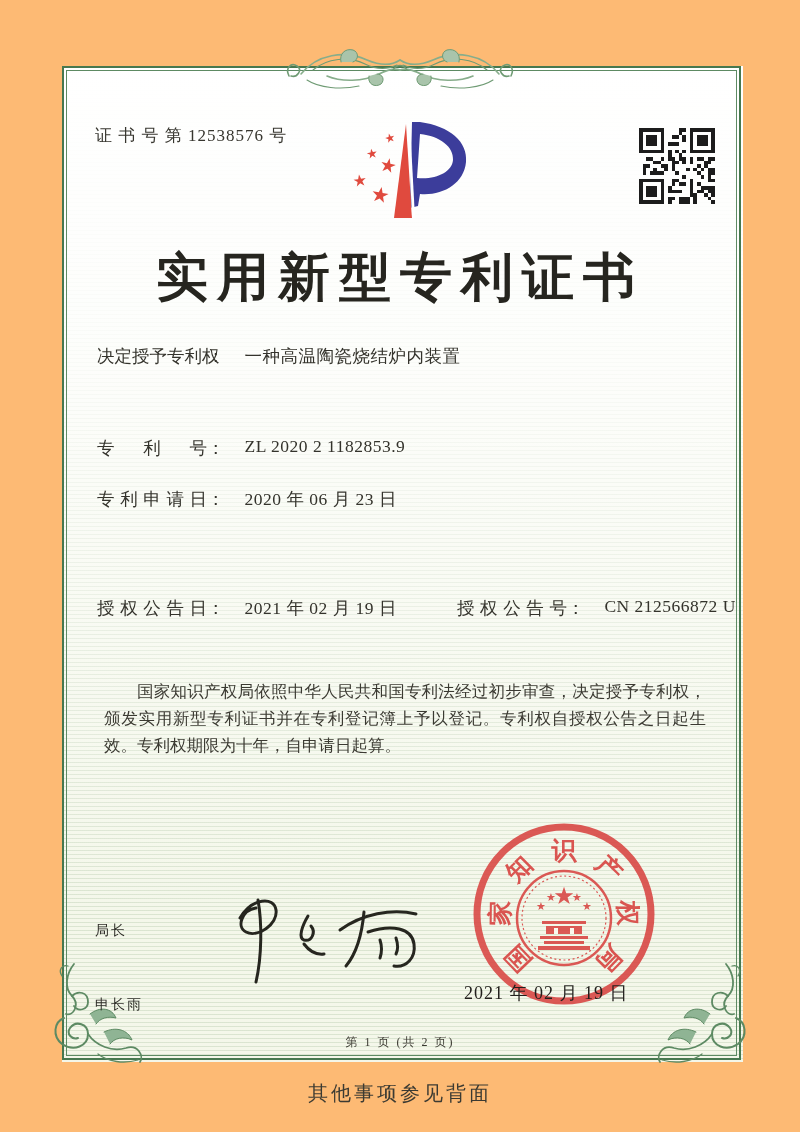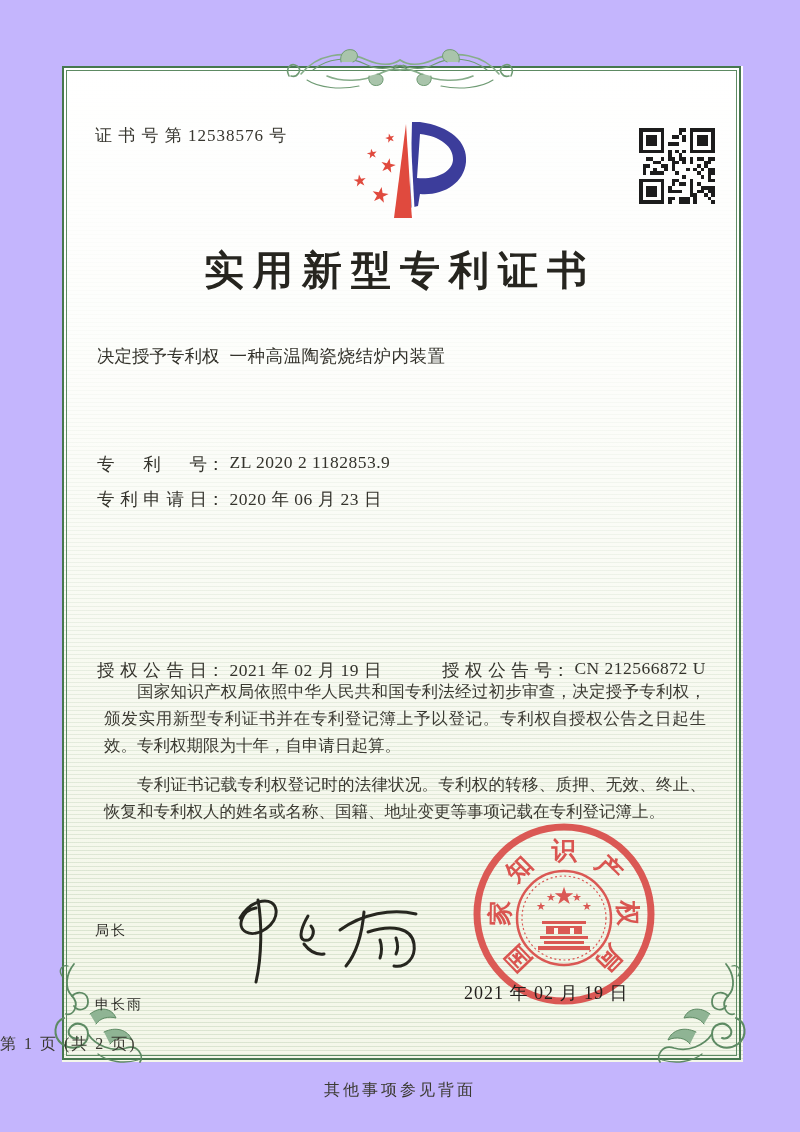"证 书 号 第 12538576" #page { background: #c4b5fd -> #fdba74 }
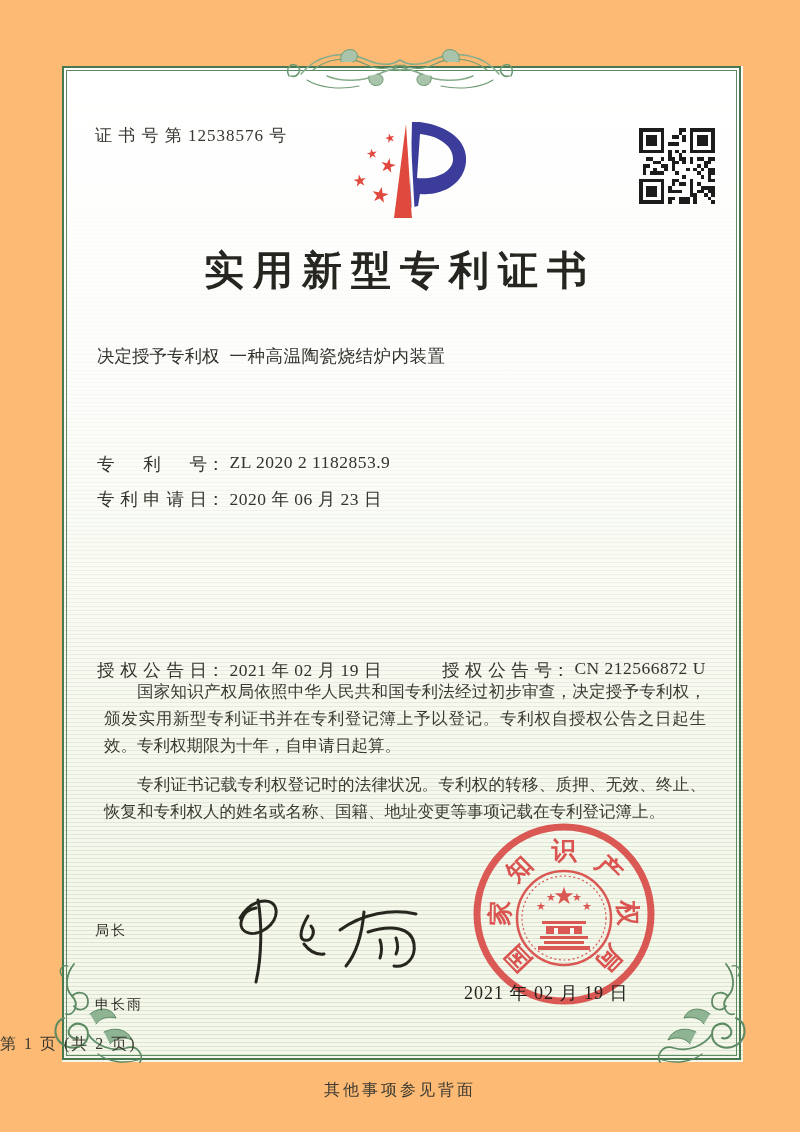"实用新型专利证书" #title { font-size: 40px -> 52px }
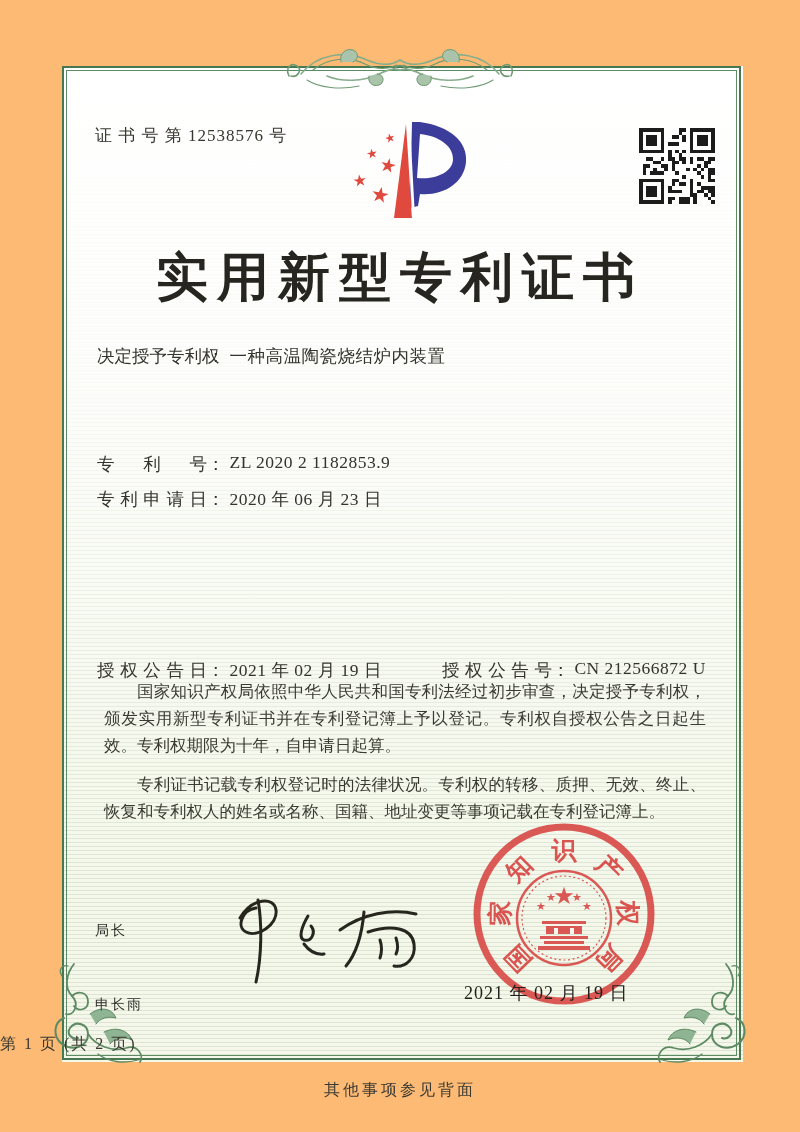"一种高温陶瓷烧结炉内装置" .fvalue { margin-left: 5px -> 20px }
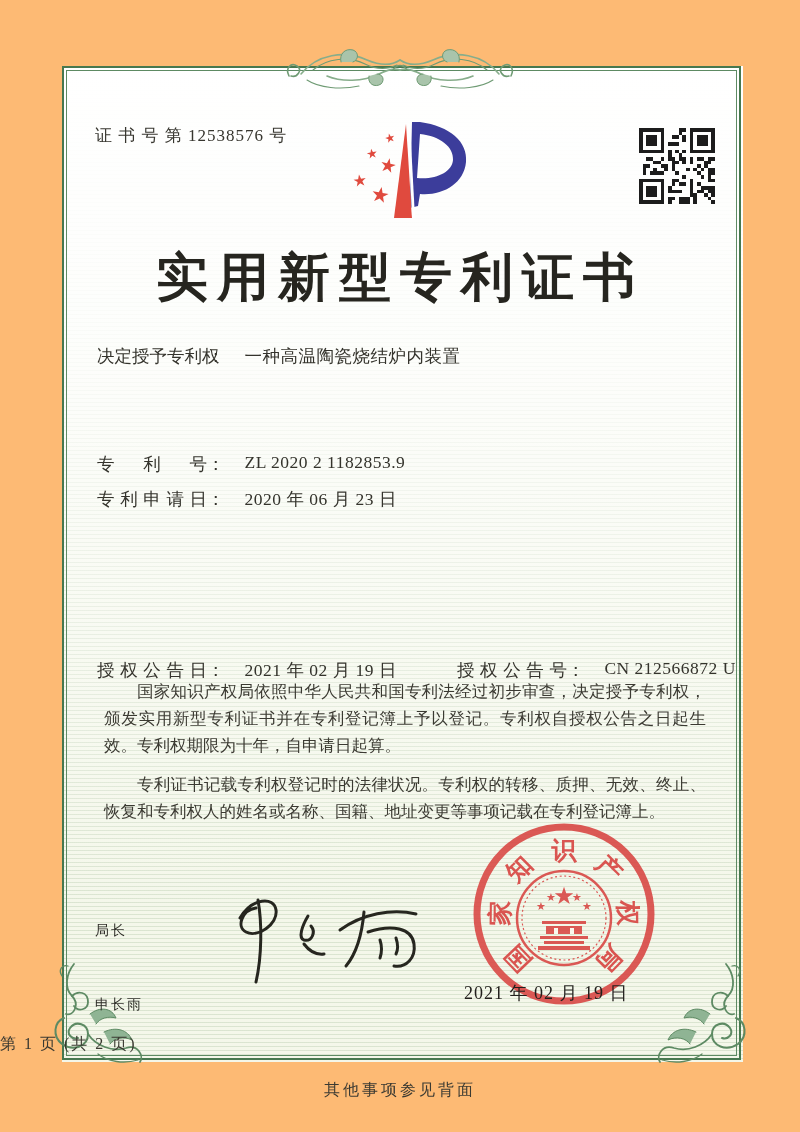"专利号： ZL 2020 2 1182853.9" div.abs { top: 452px -> 436px }
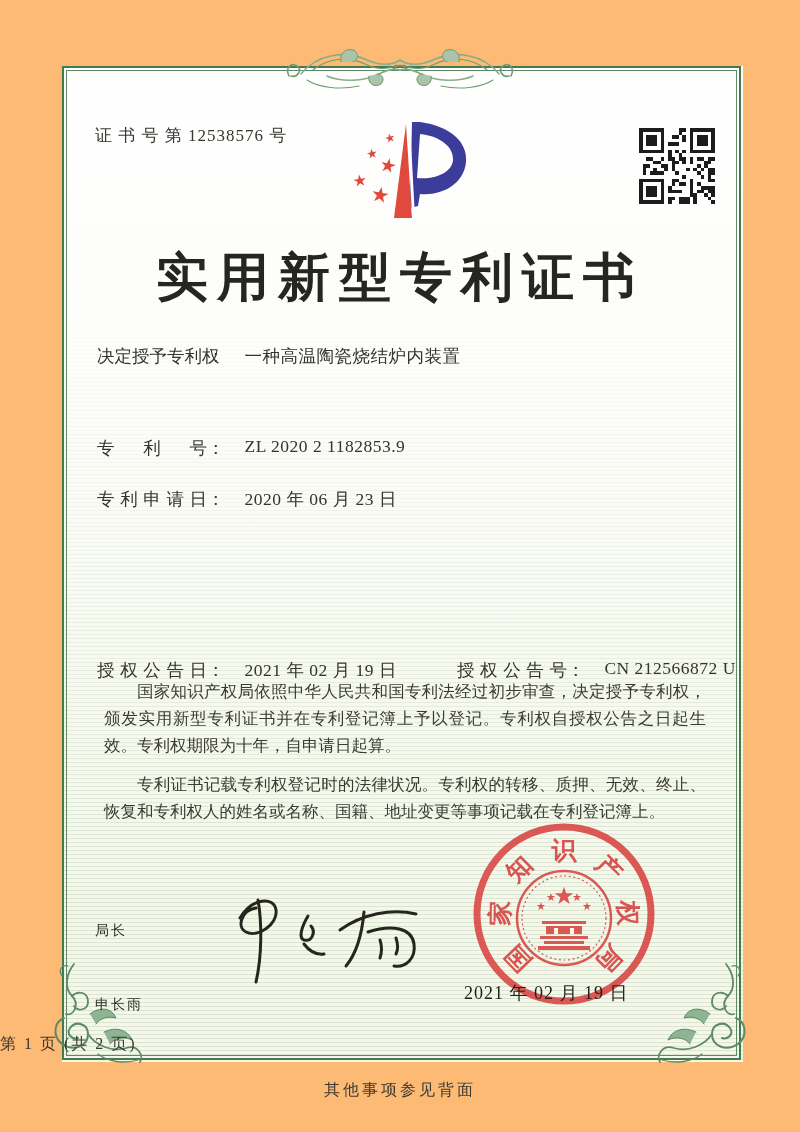"授权公告日： 2021 年 02 月" div.abs { top: 658px -> 596px }
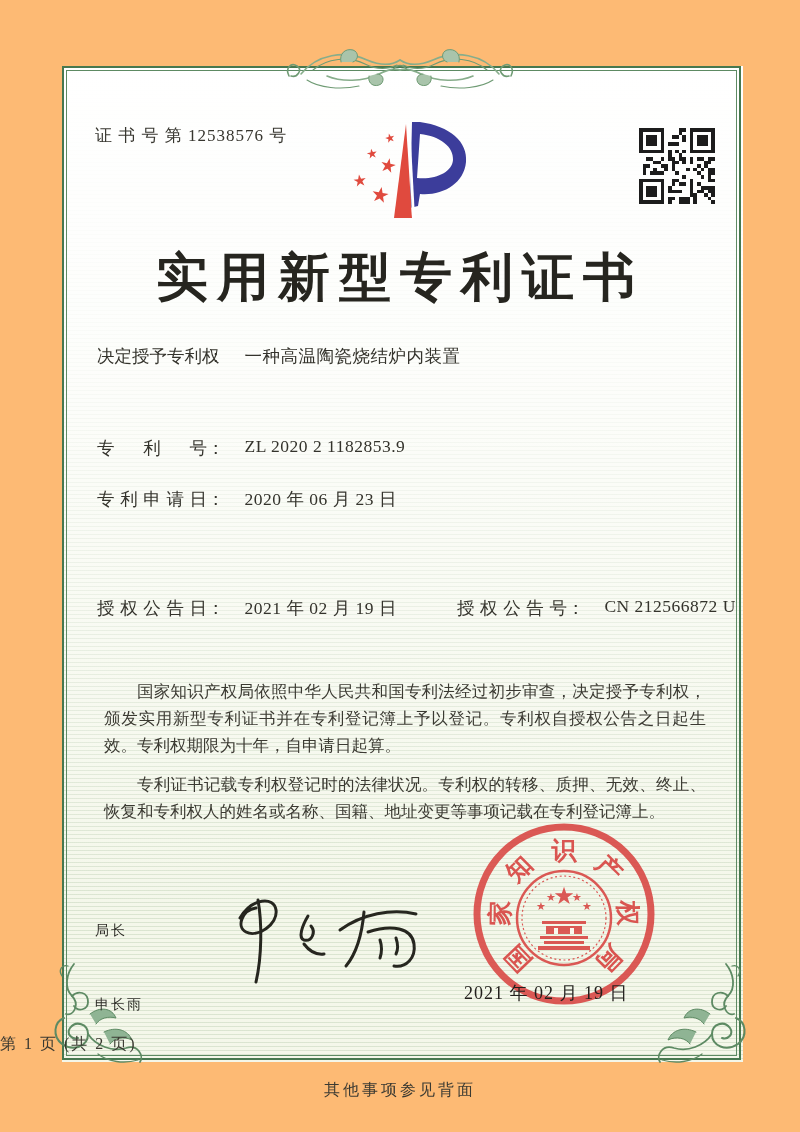"专利证书记载专利权登记时的法律状况。专利权的转移、质押、无效、终止、恢复和专利权" p { html: <p>专利证书记载专利权登记时的法律状况。专利权的转移、质押、无效、终止、恢复和专利权人的姓名或名称、国籍、地址变更等事项记载在专利登记簿上。</p> -> none }
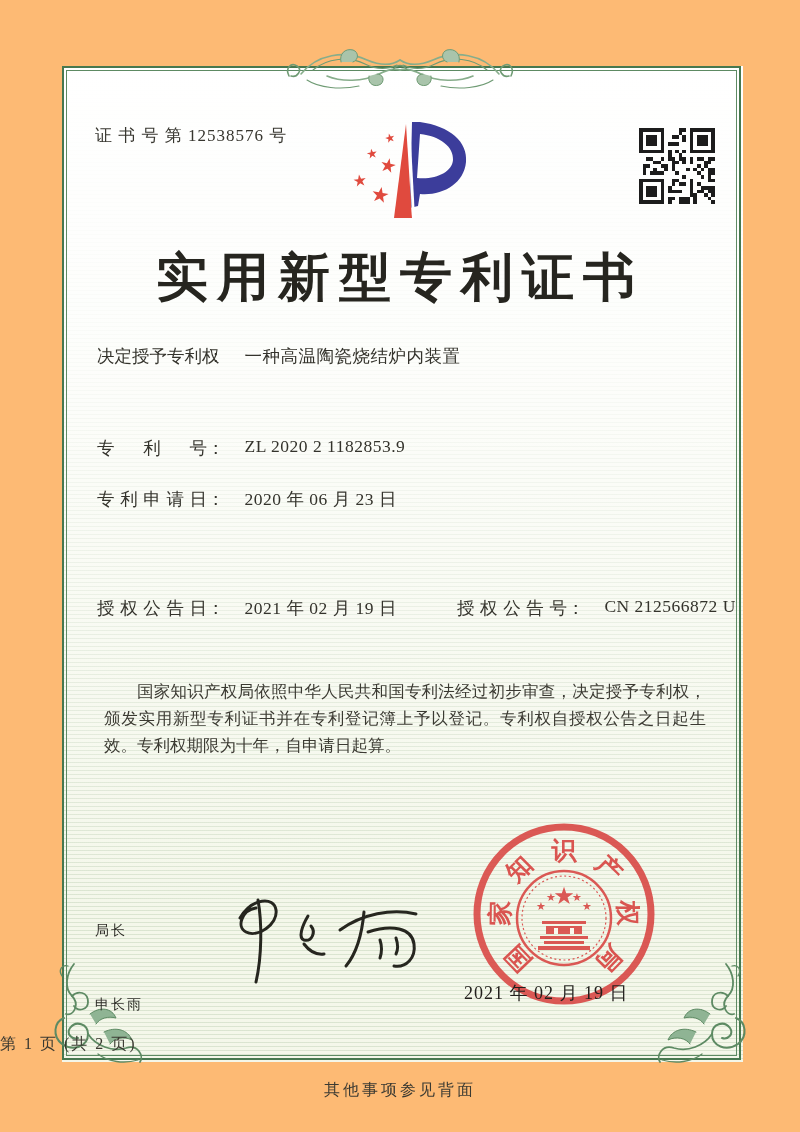"第 1 页 (共 2" #page-no { font-size: 16px -> 12px; text-align: left -> center }
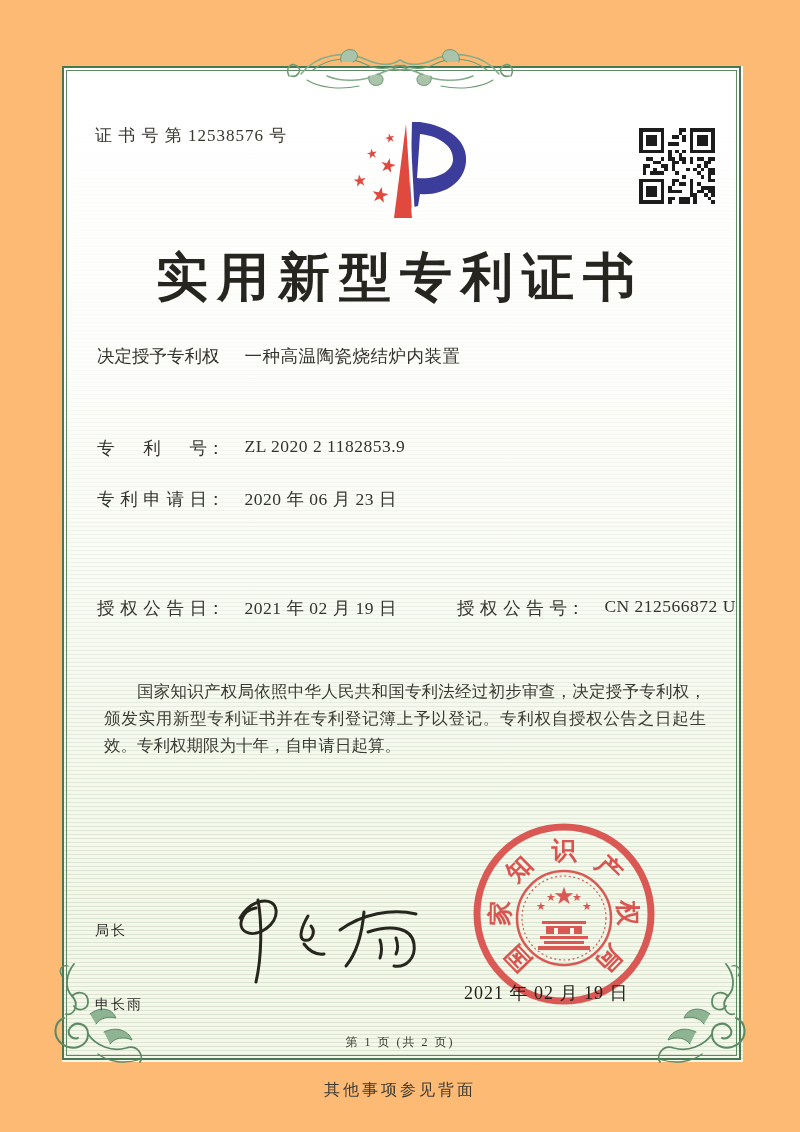"其他事项参见背面" #back-note { font-size: 16px -> 20px }
